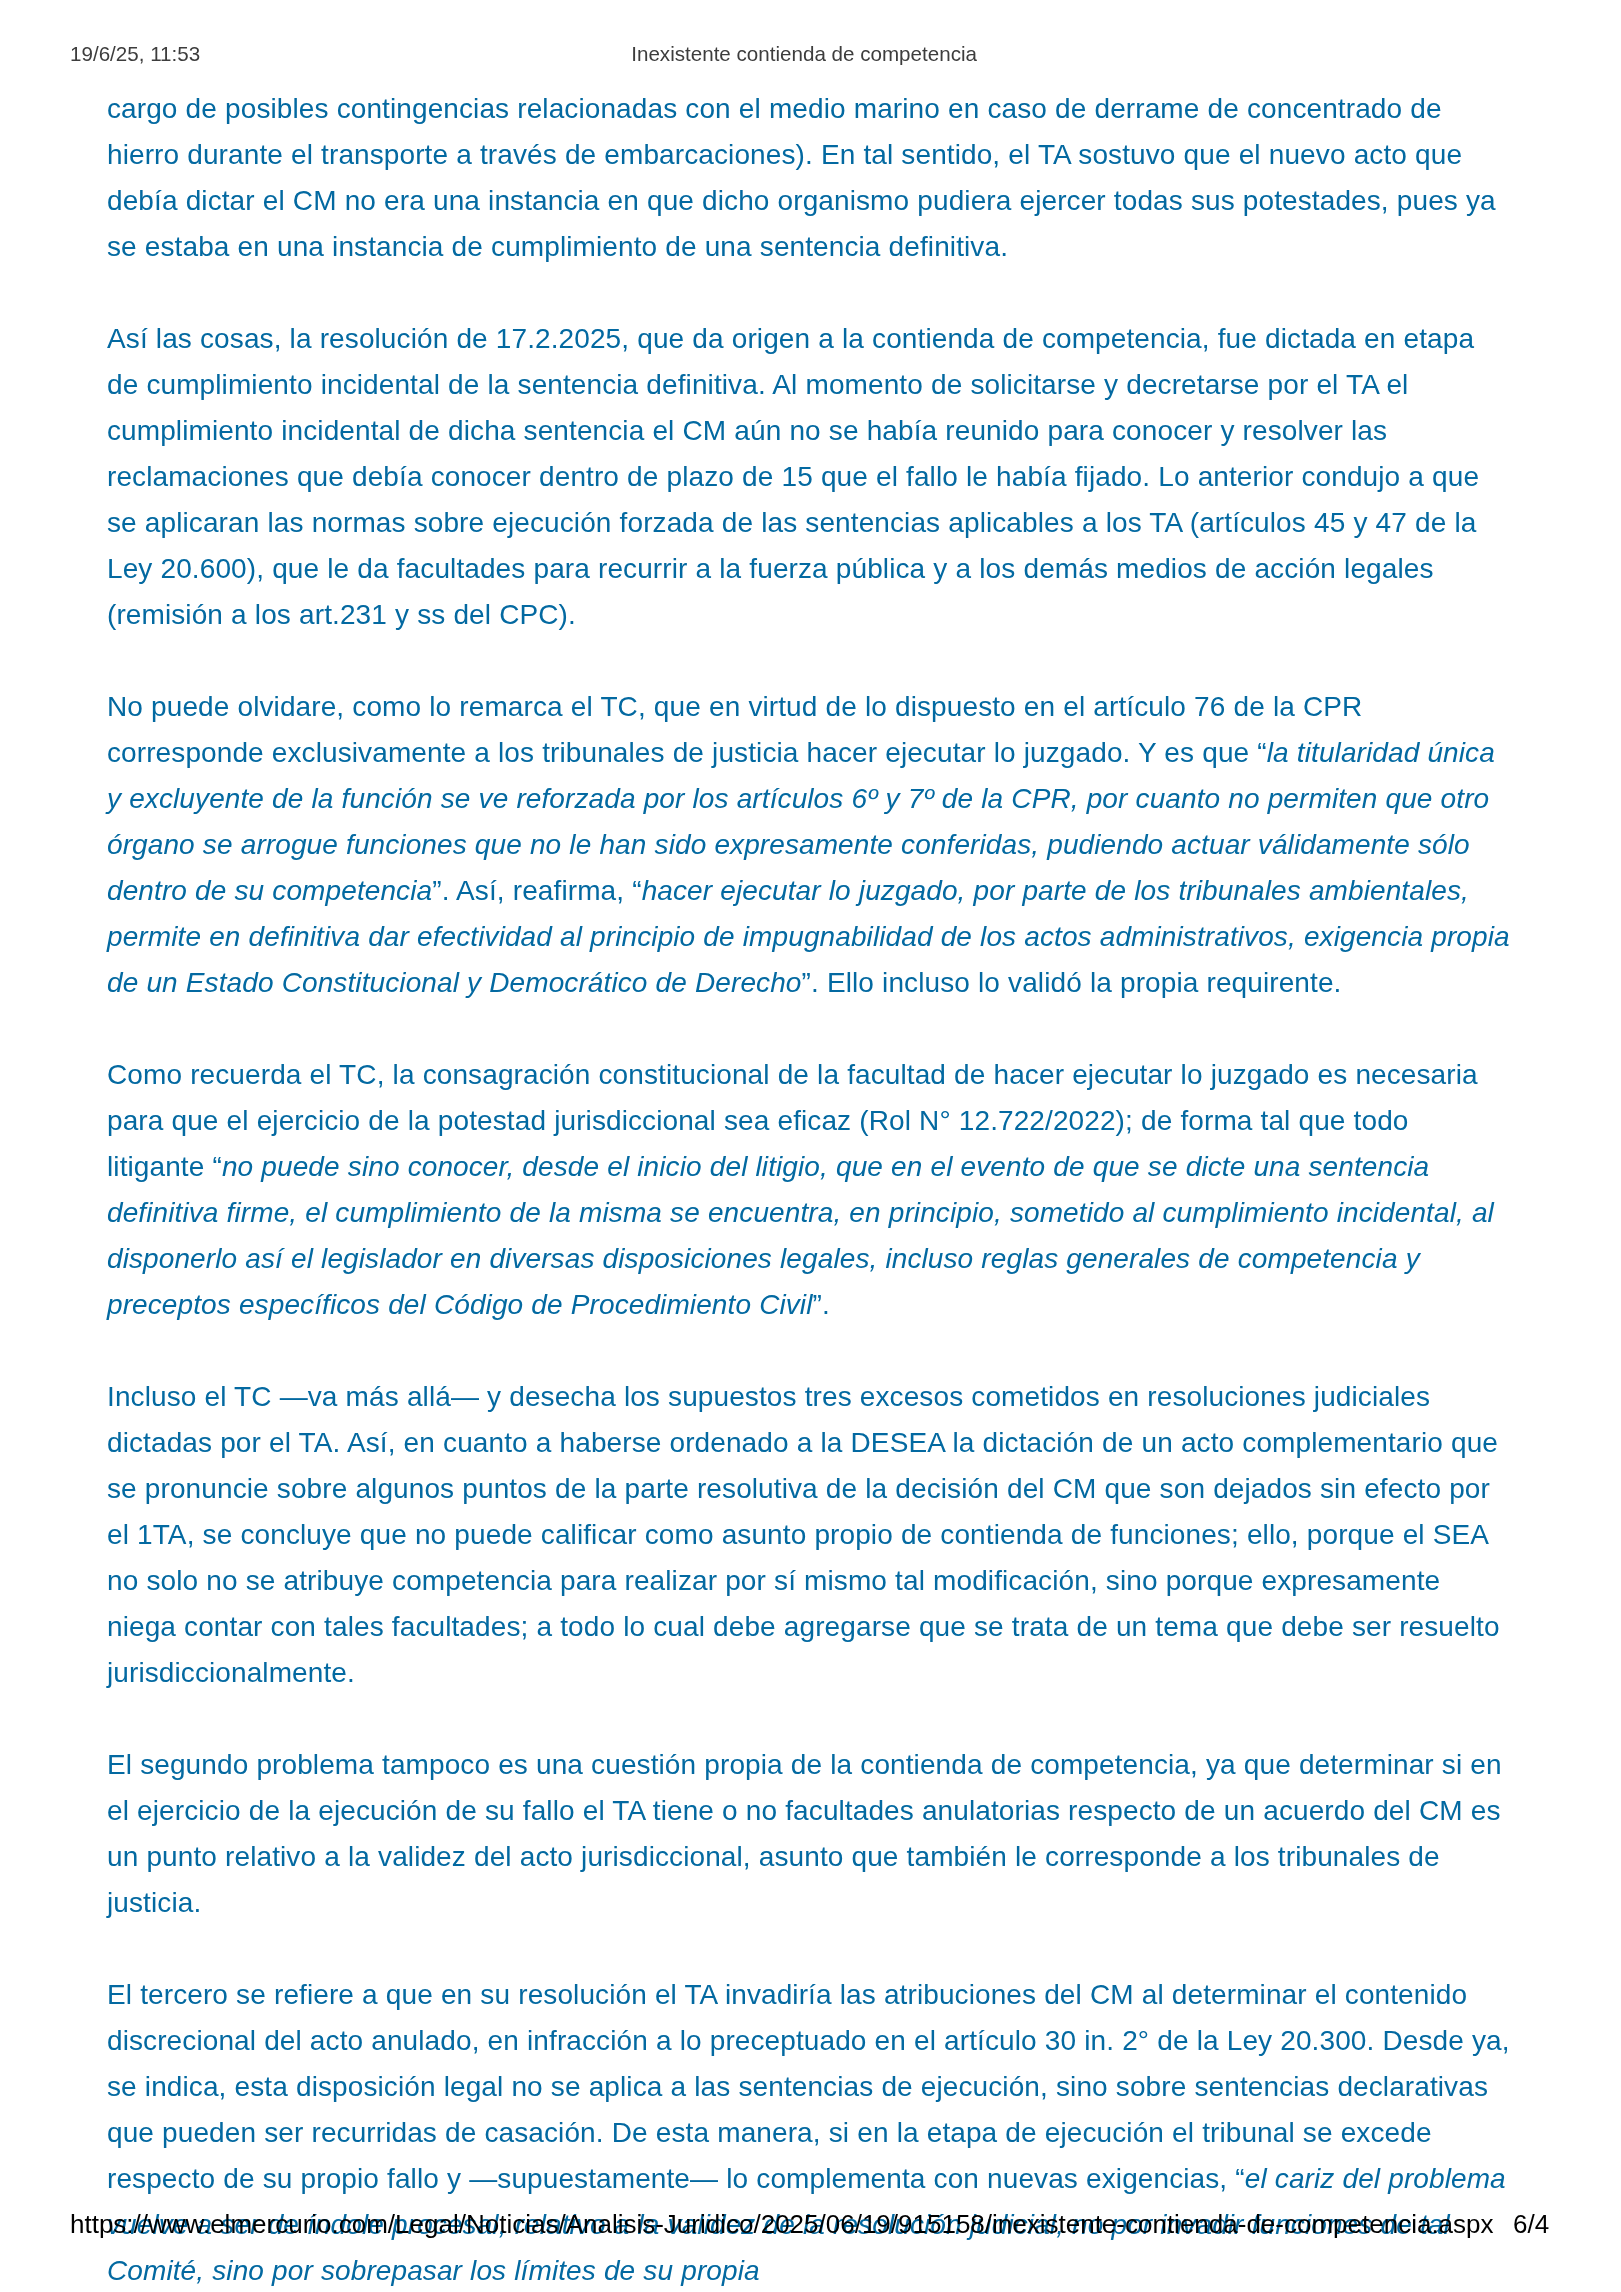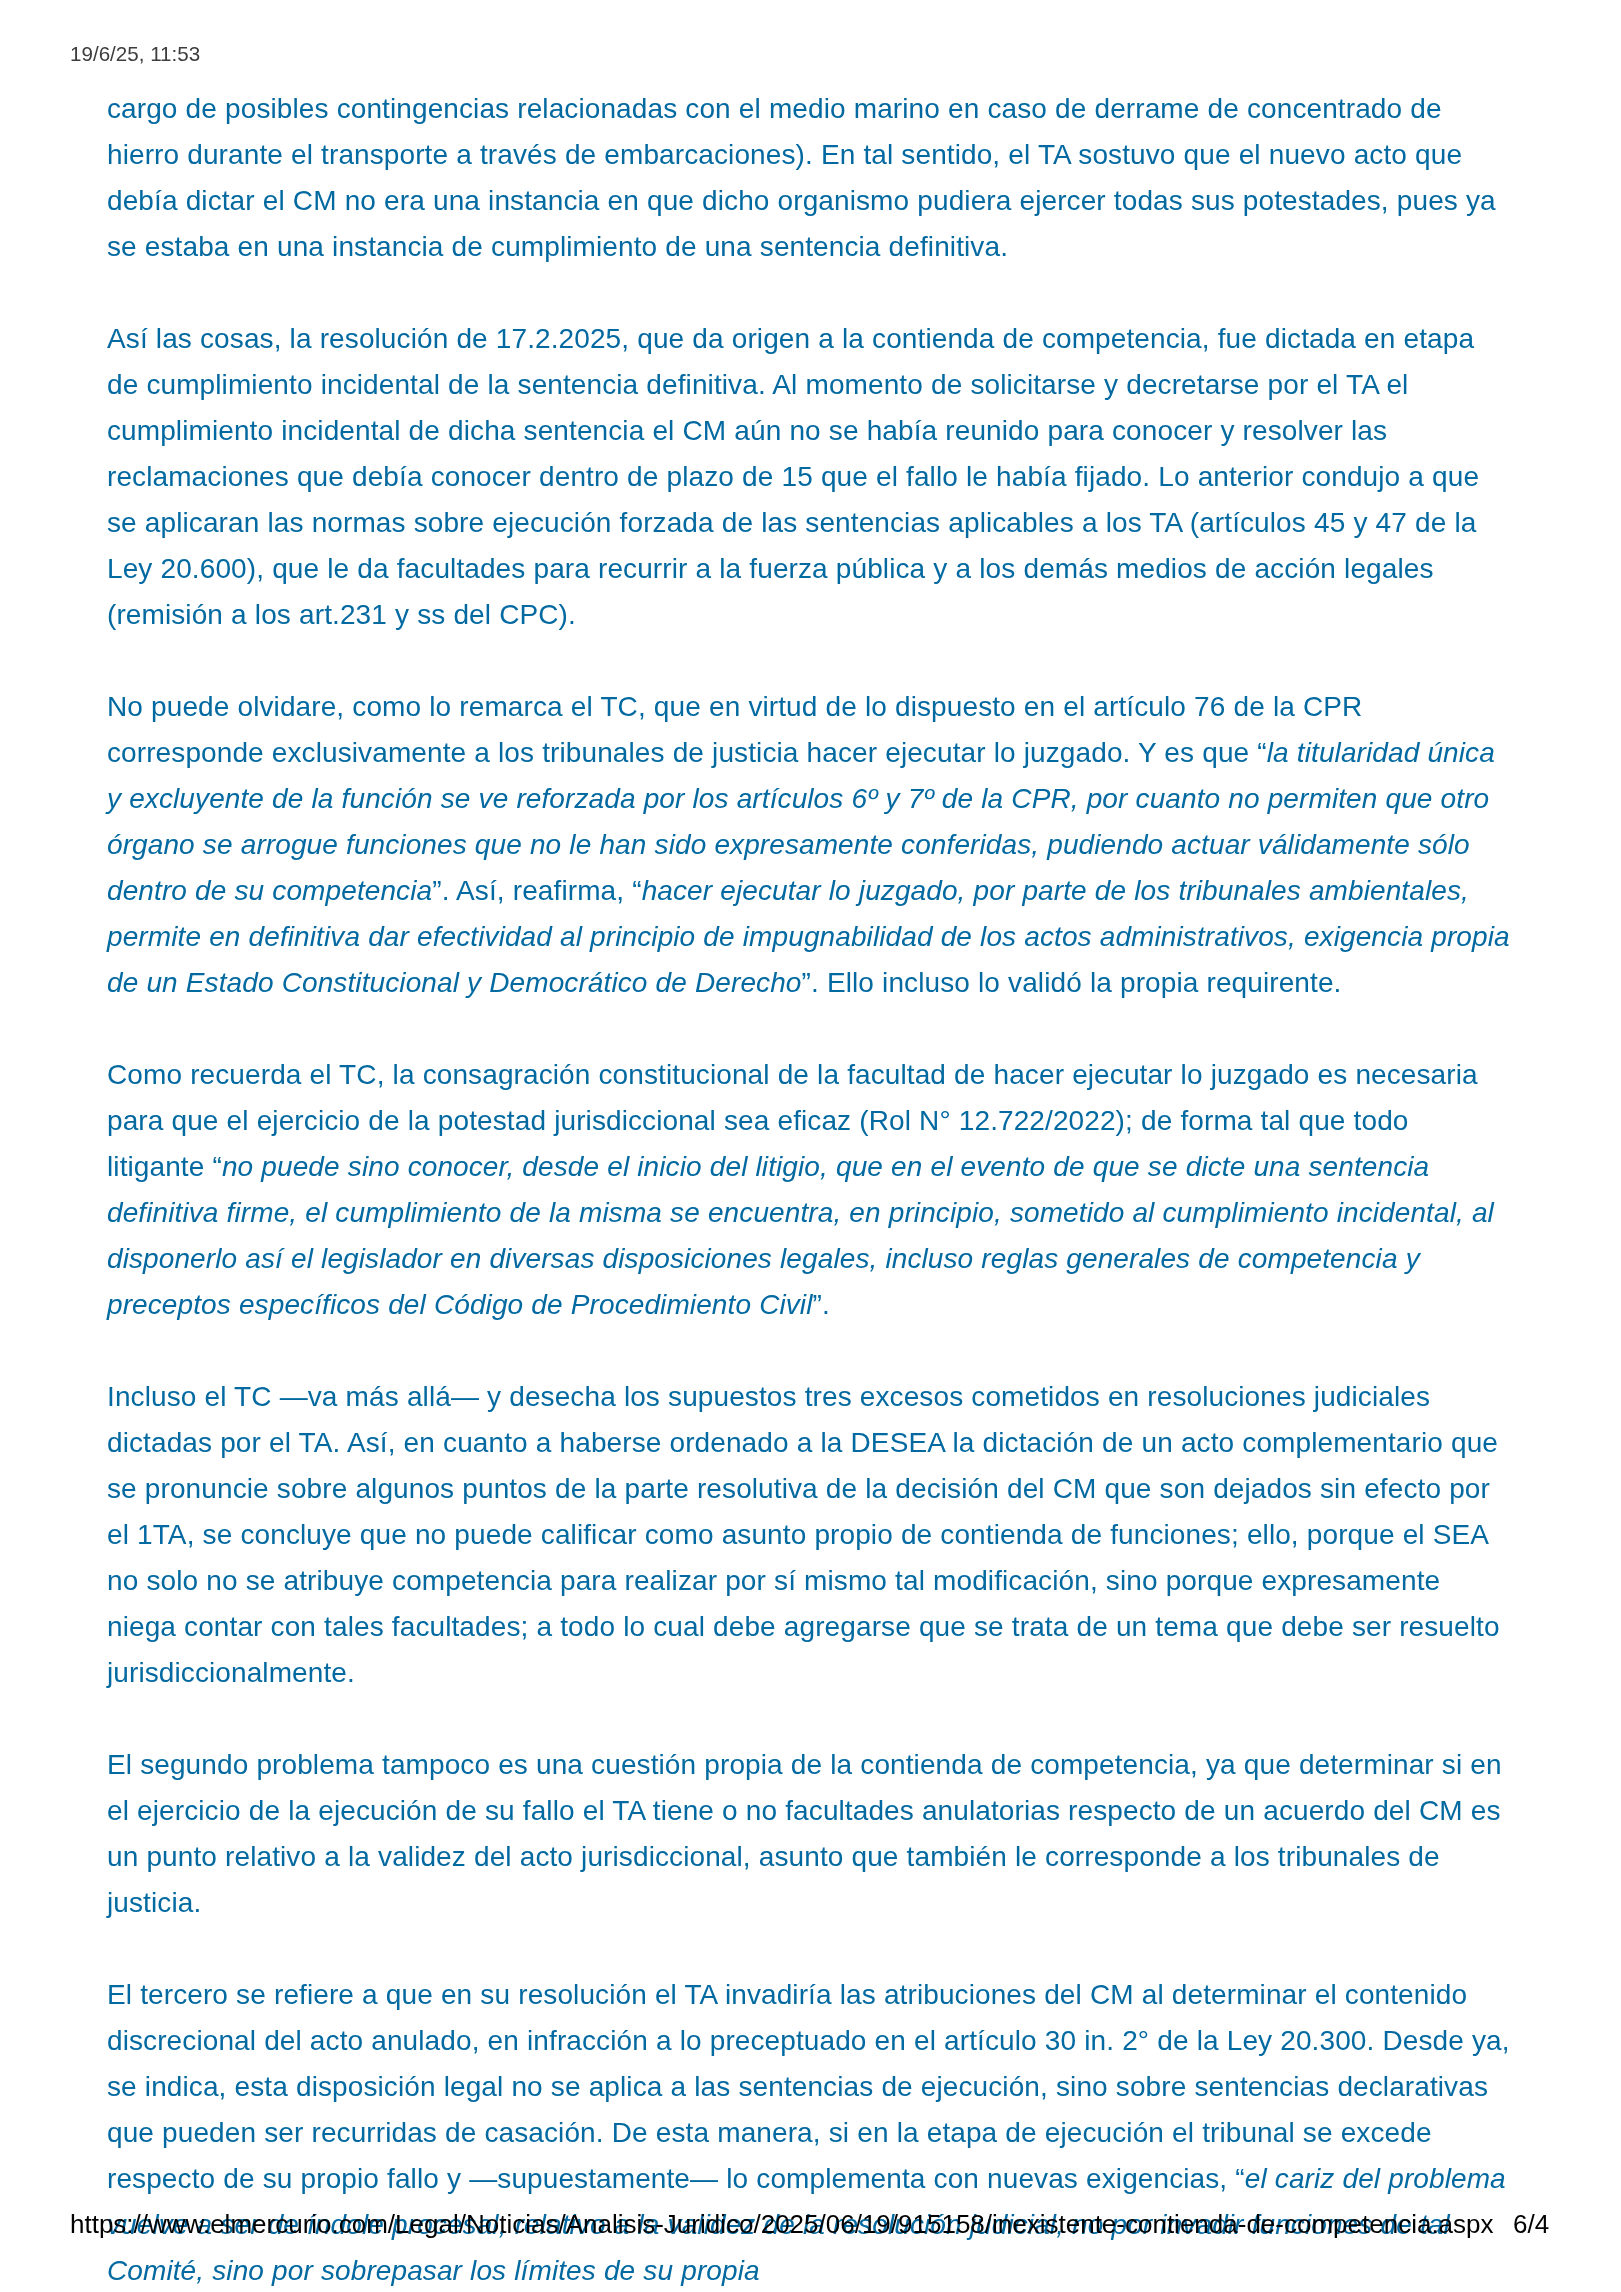"Inexistente contienda de competencia" span.hdr-title { html: none -> <span>Inexistente contienda de competencia</span> }
